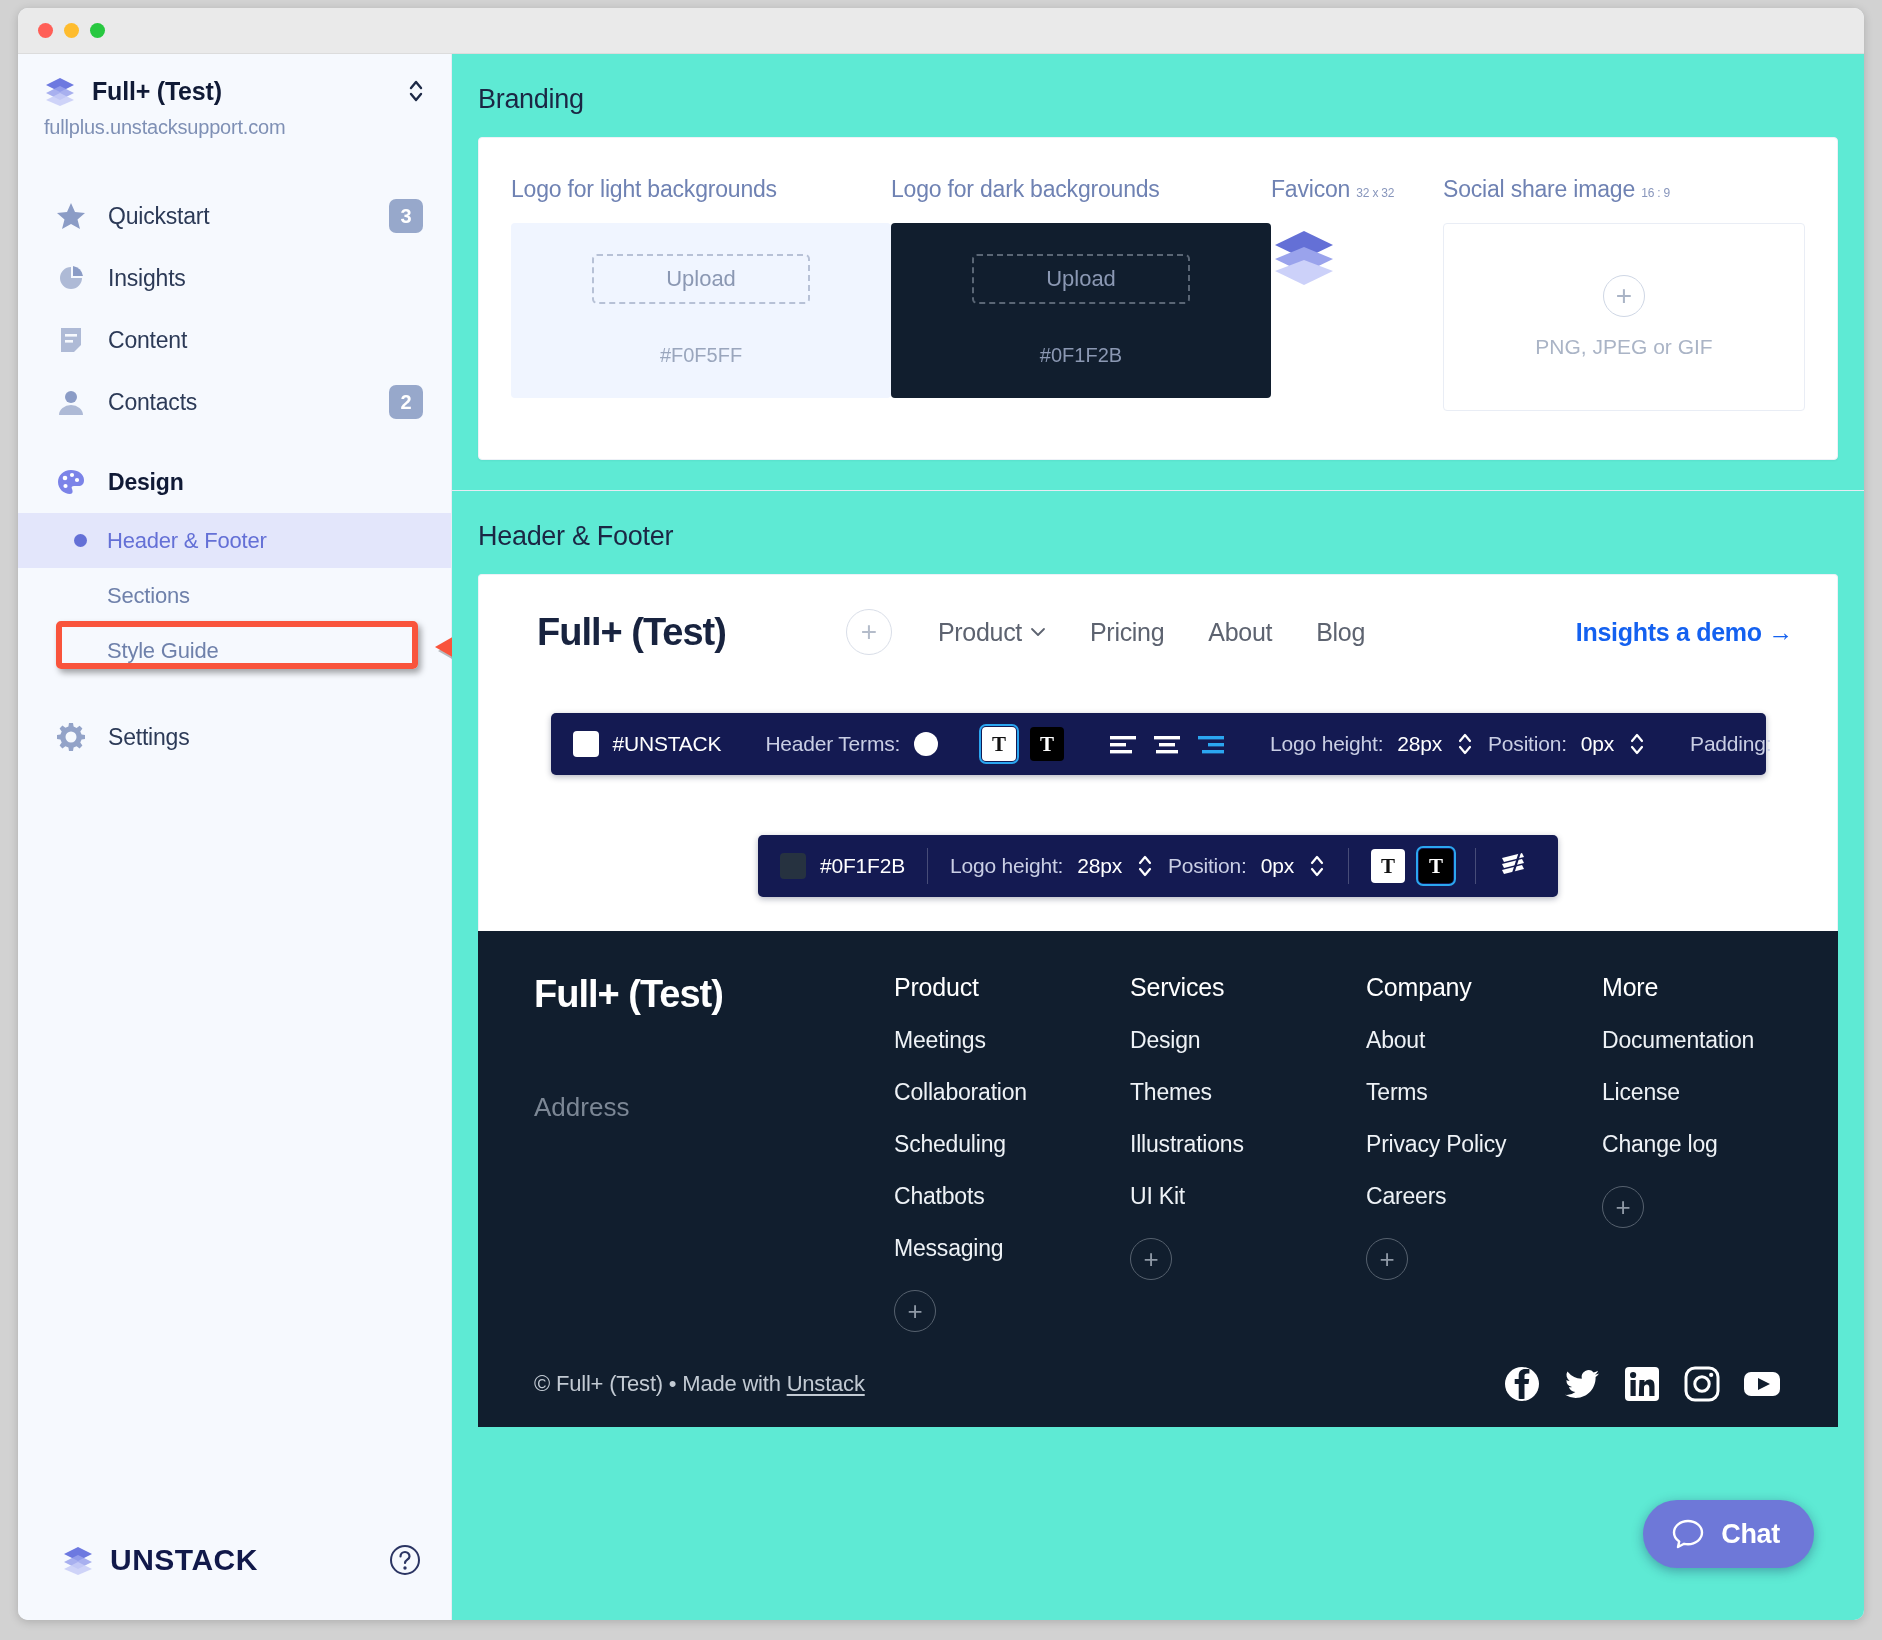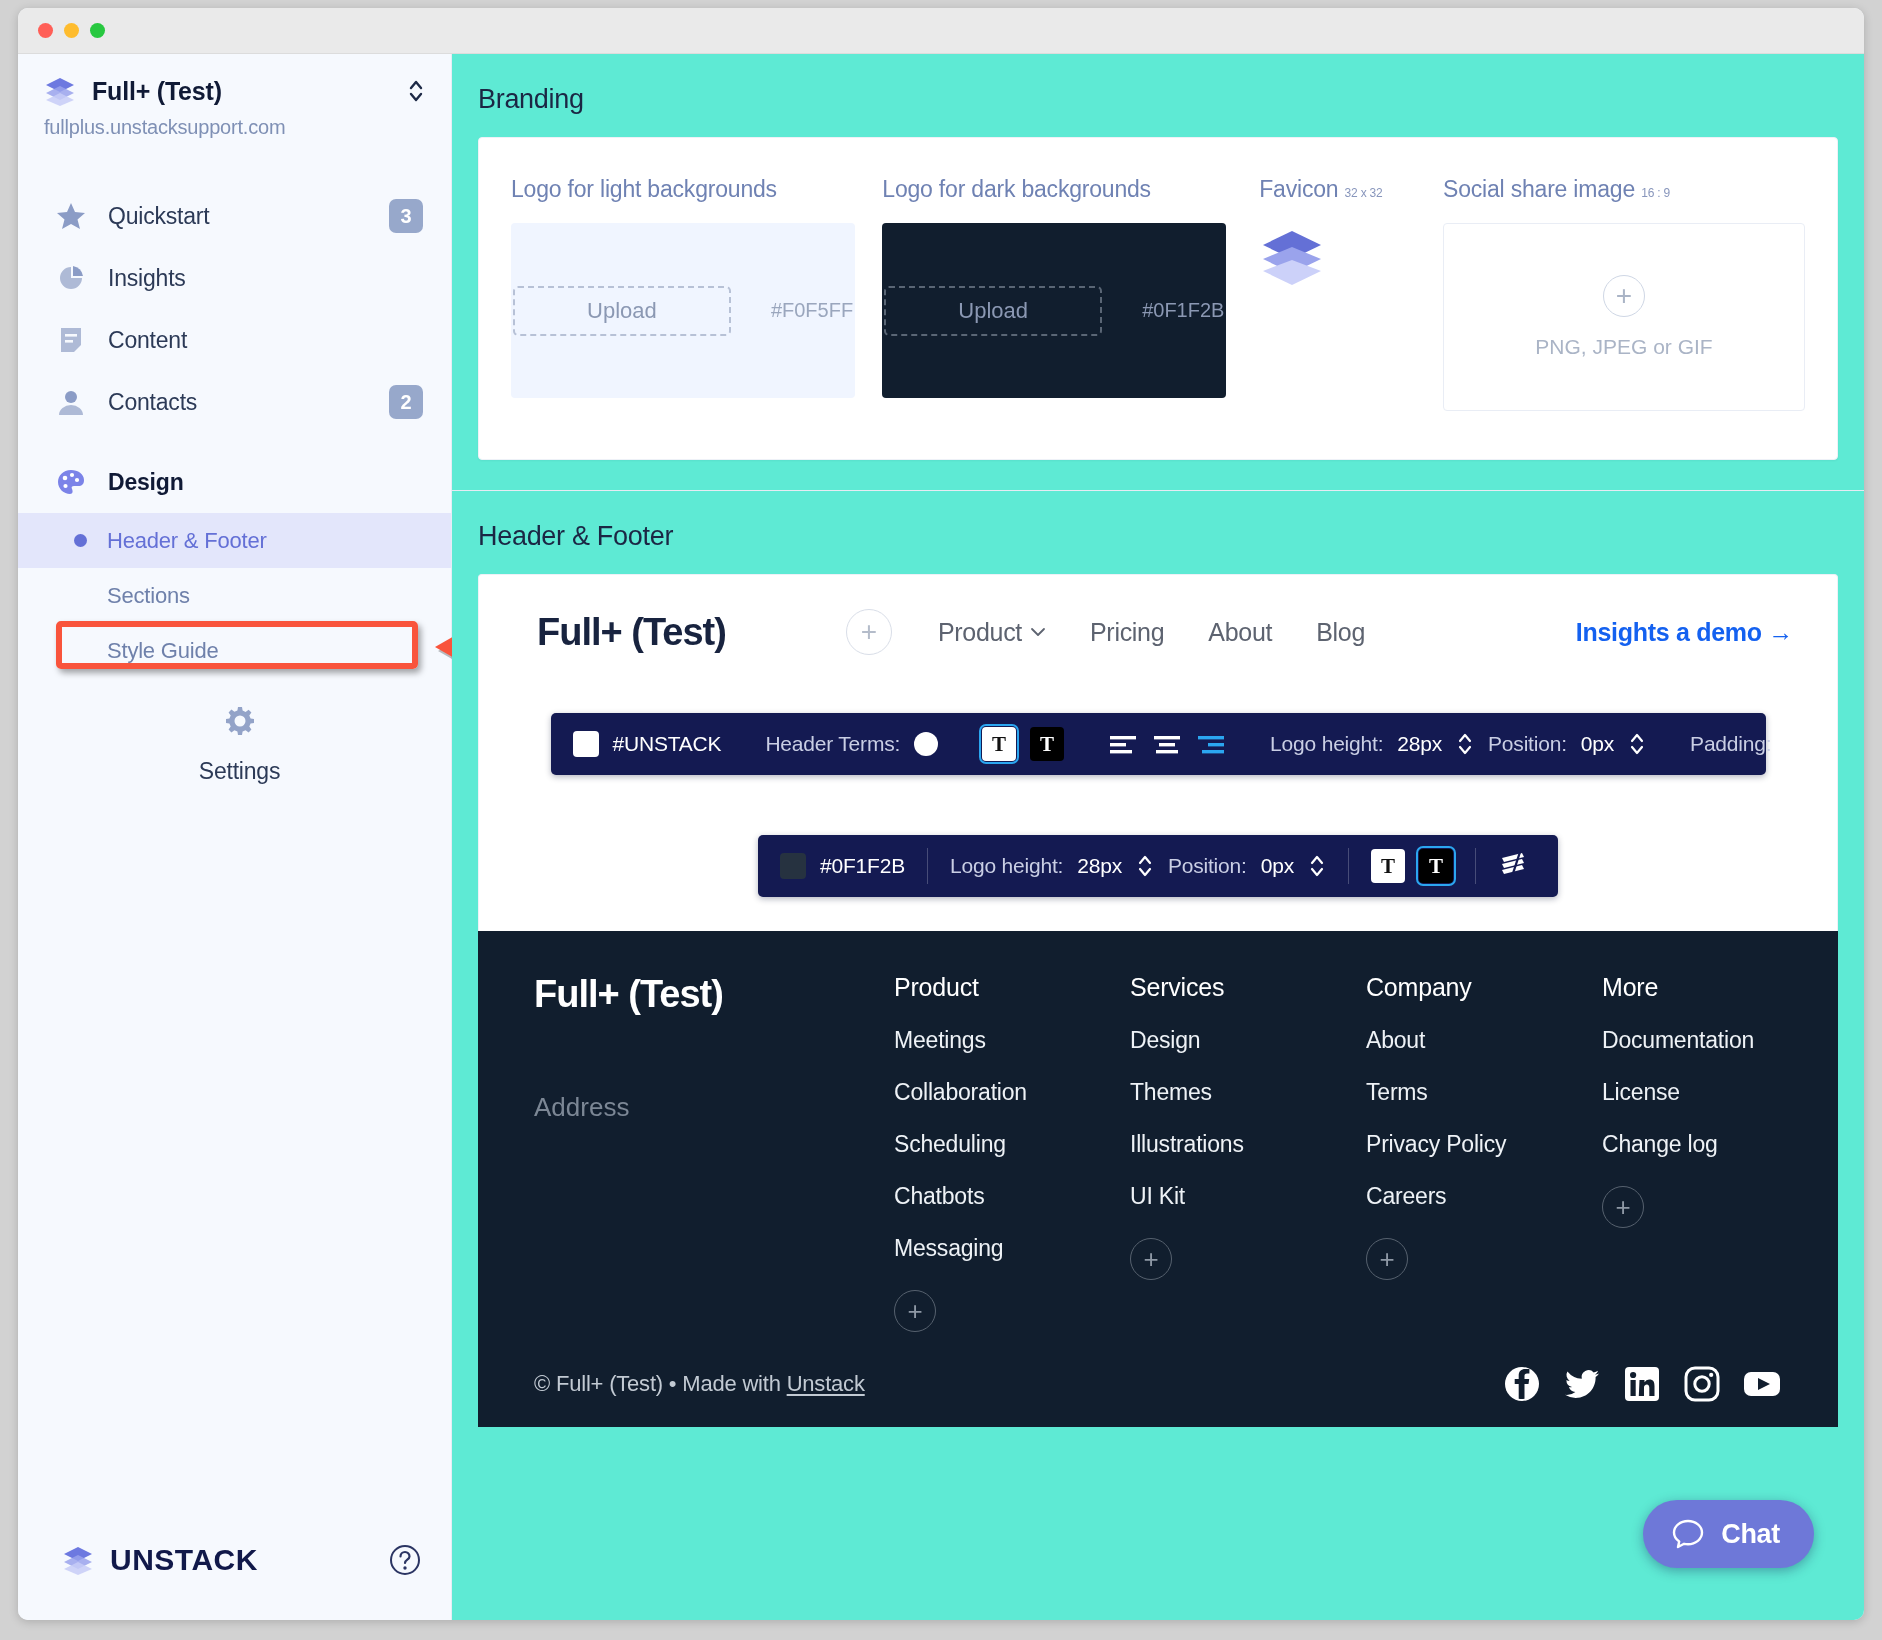"Upload" .logo-box { flex-direction: row -> column; width: 344px -> 380px }
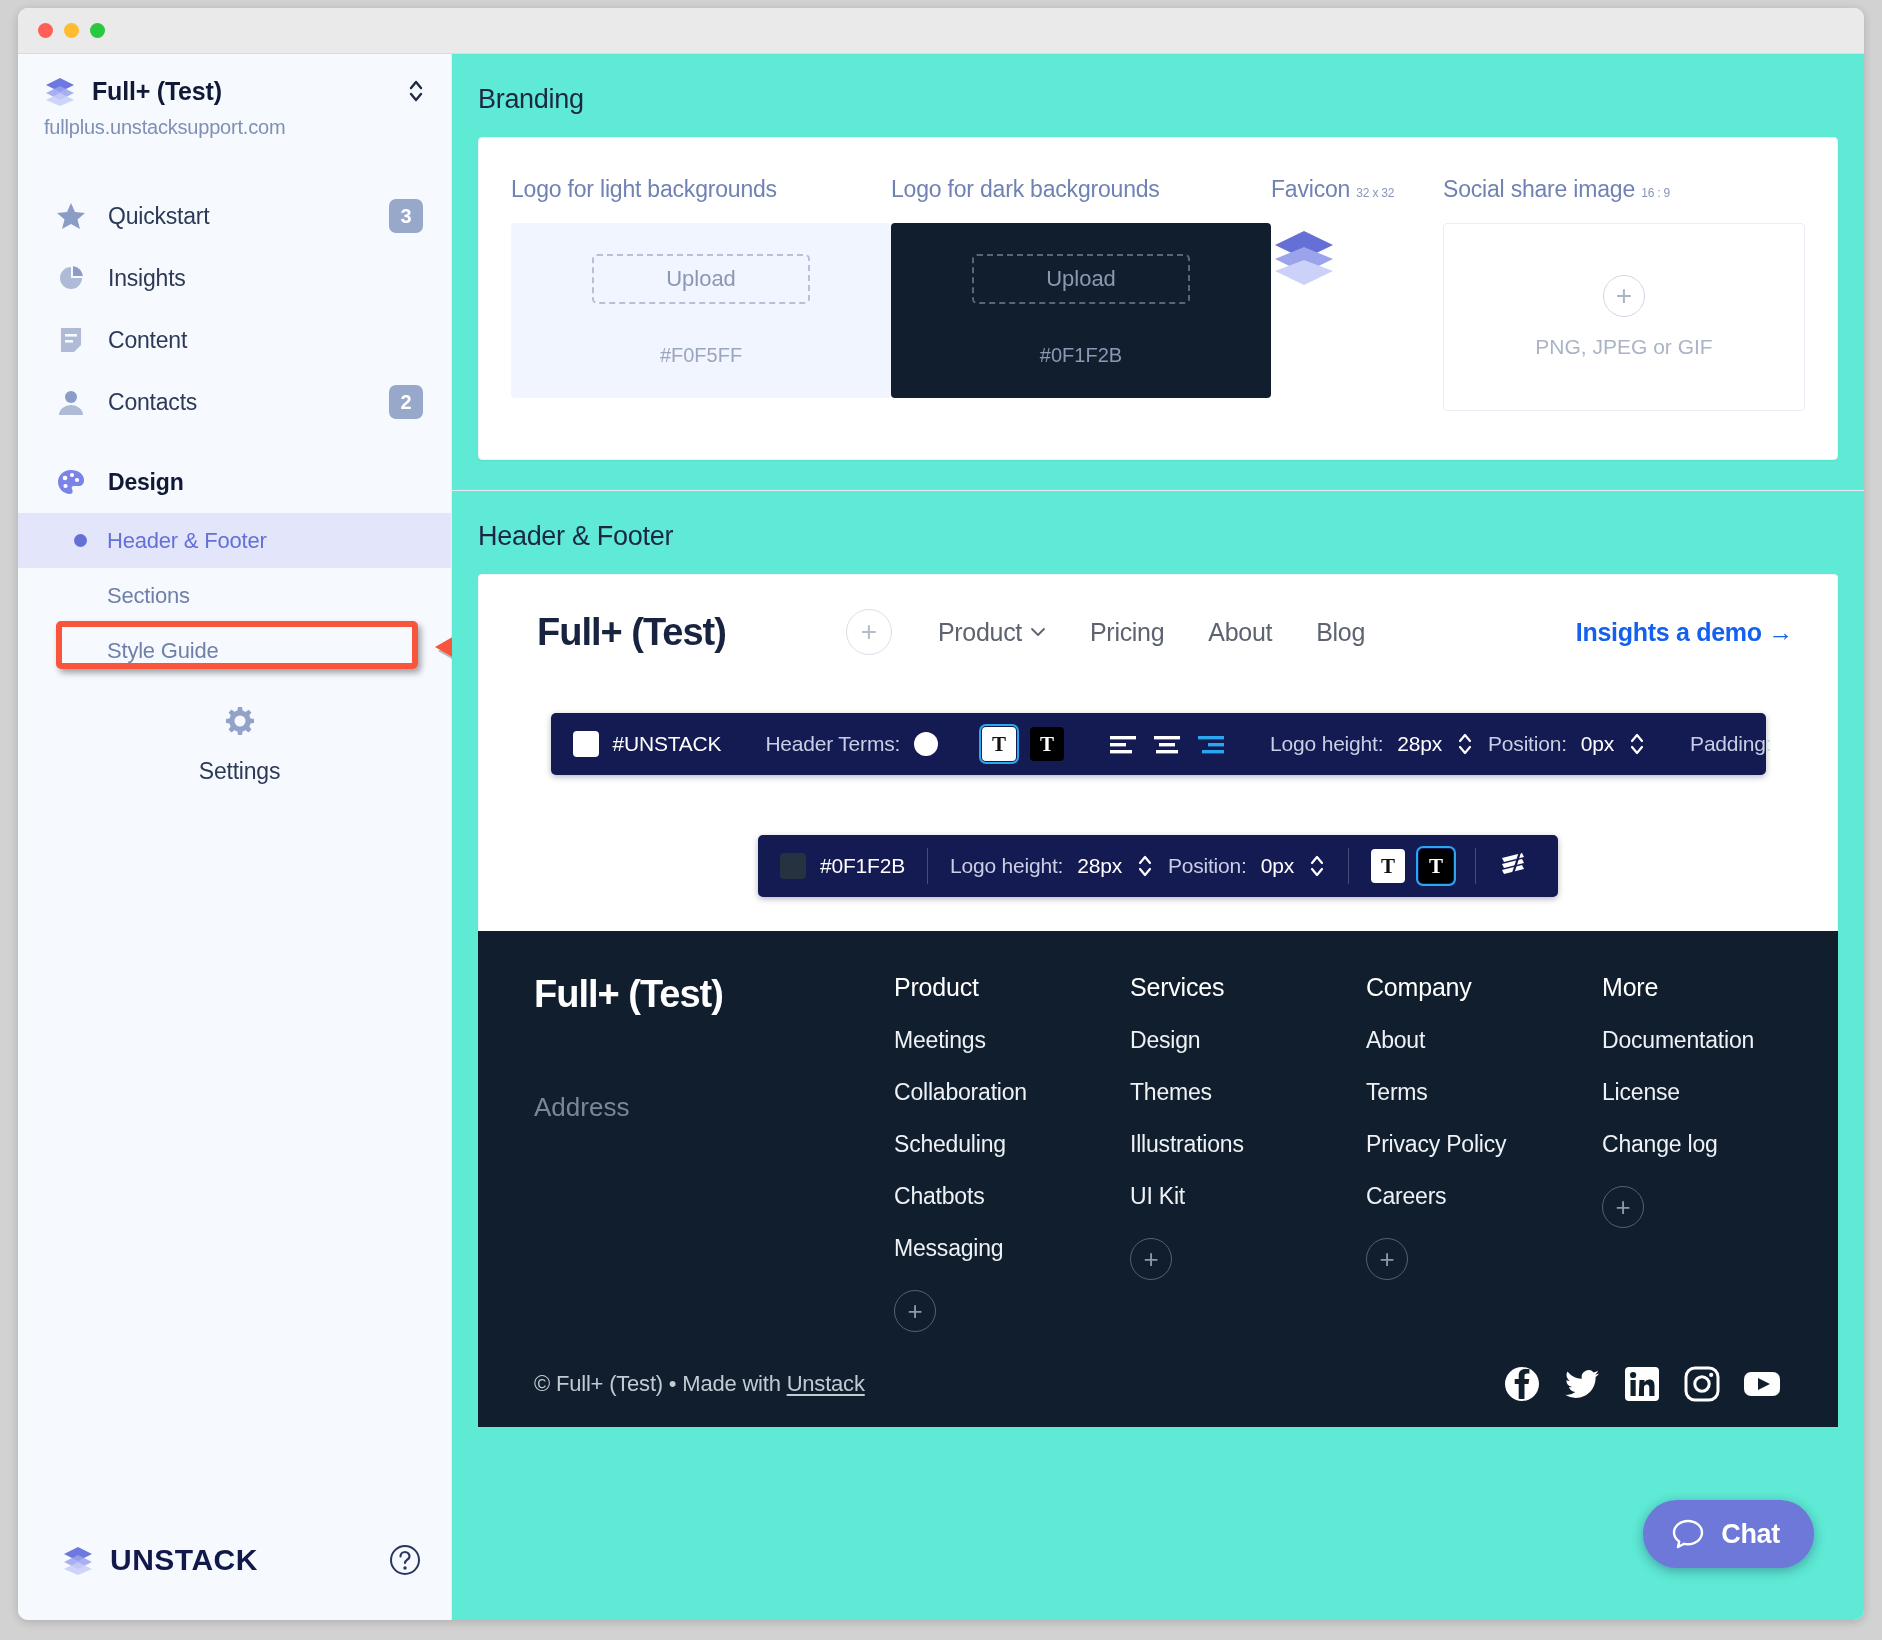"Settings" div.nav-item { flex-direction: column -> none }
